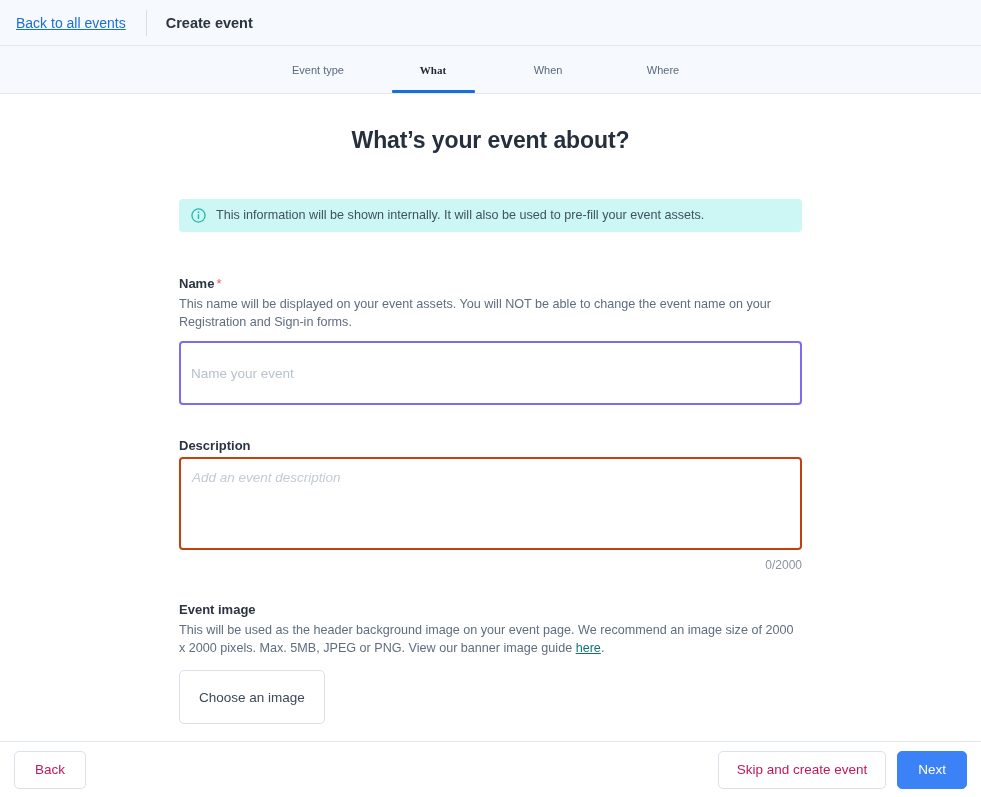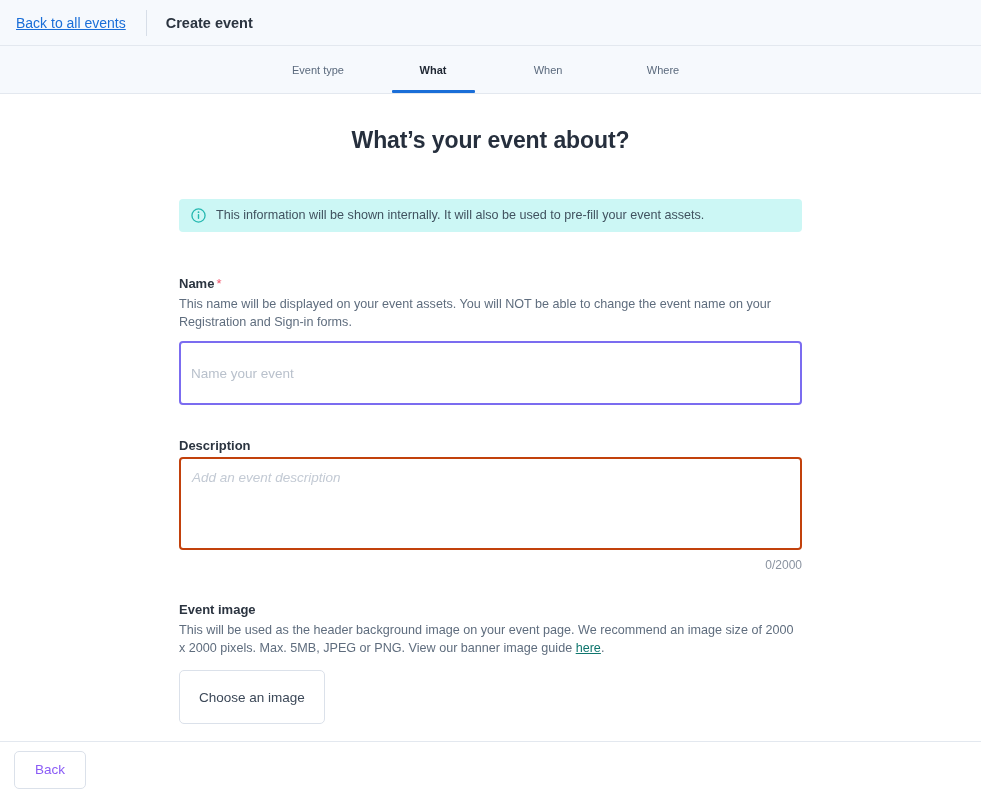"What" .tab.active { font-family: none -> Liberation Serif, serif }
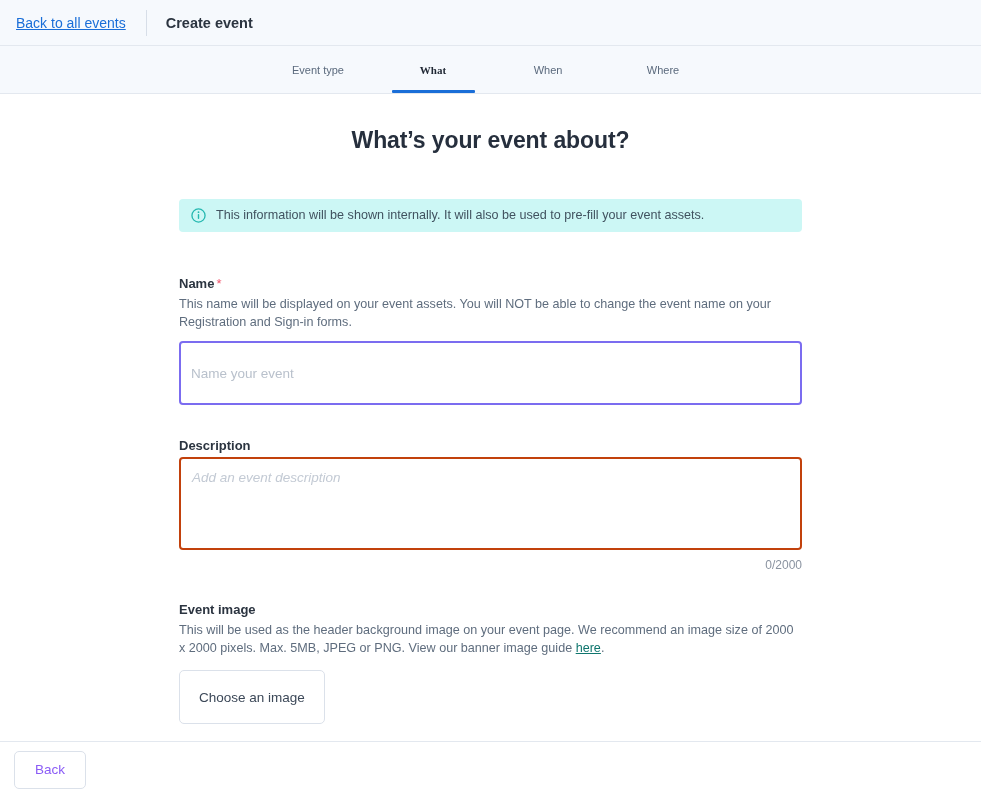"Back" .btn-outline { color: #8b5cf6 -> #be185d }
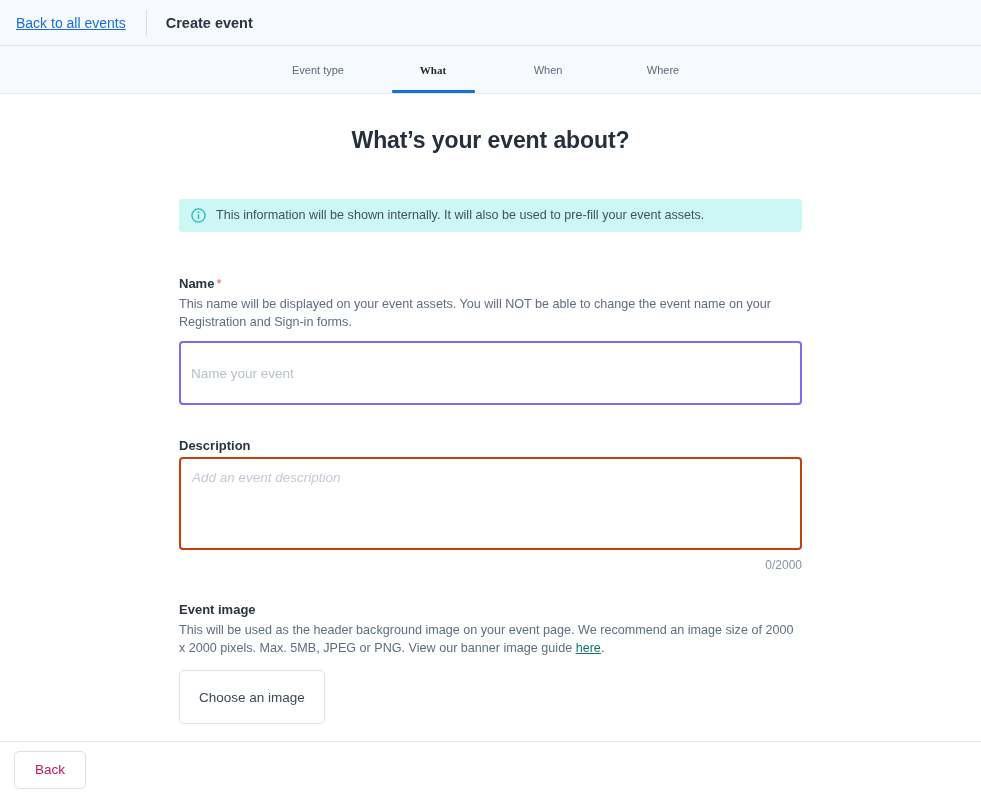"Skip and create event" div.footer-right { html: none -> <div> <button>Skip and create event</button> <button>Next</button> </div> }
